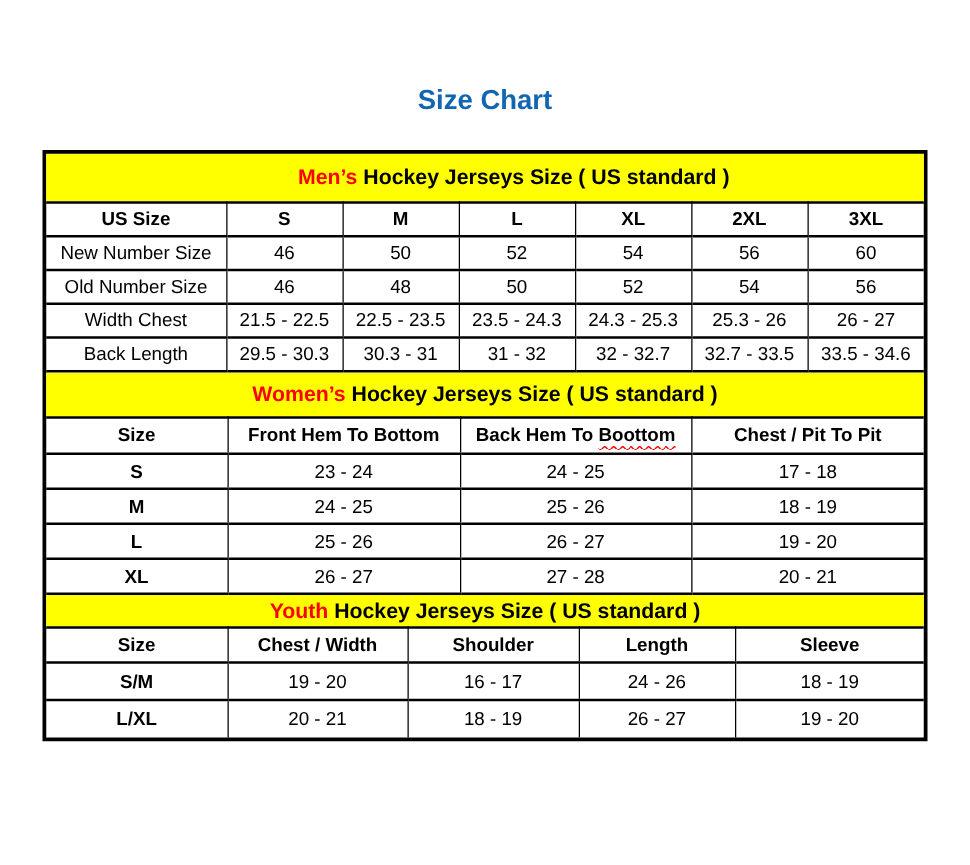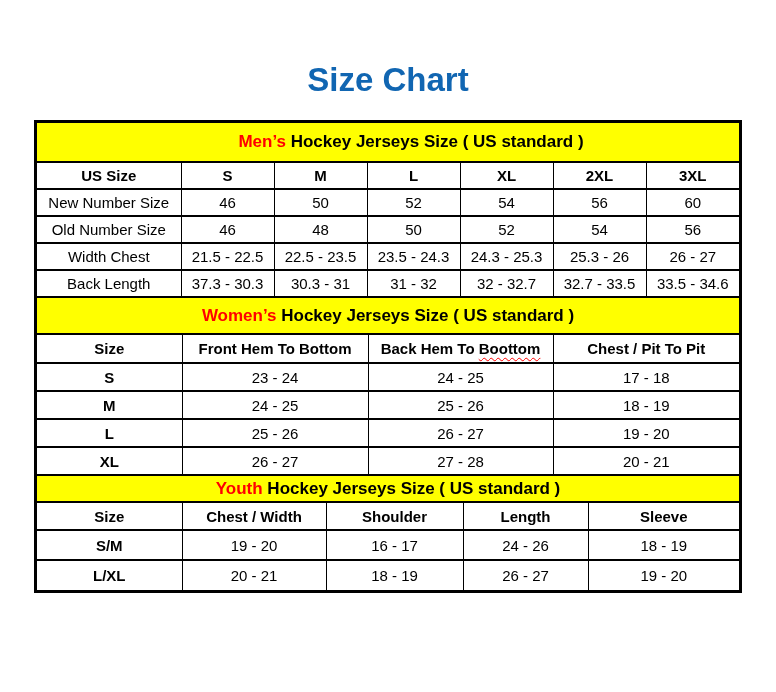"Size Chart" .title { font-size: 33px -> 22px }
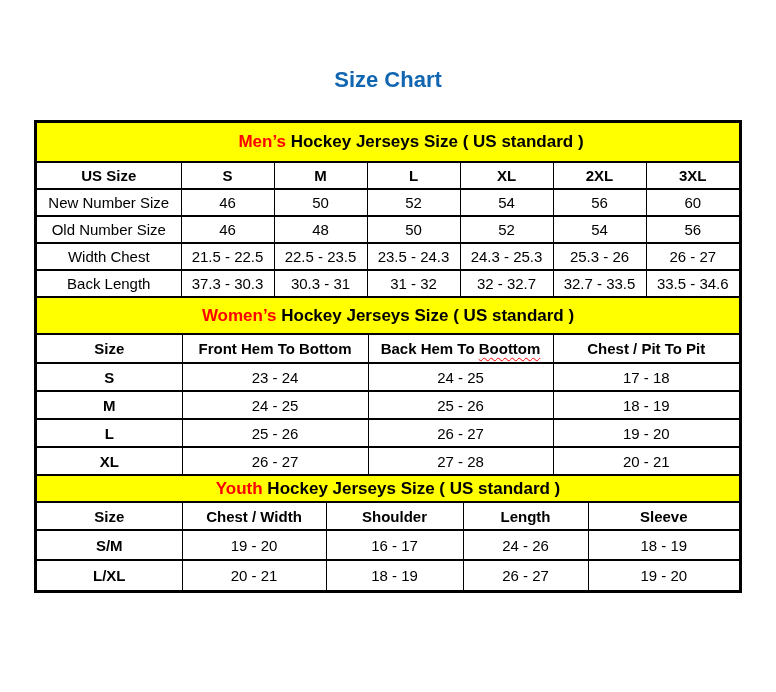"37.3 - 30.3" td.val { text: 37.3 -> 29.5 }
